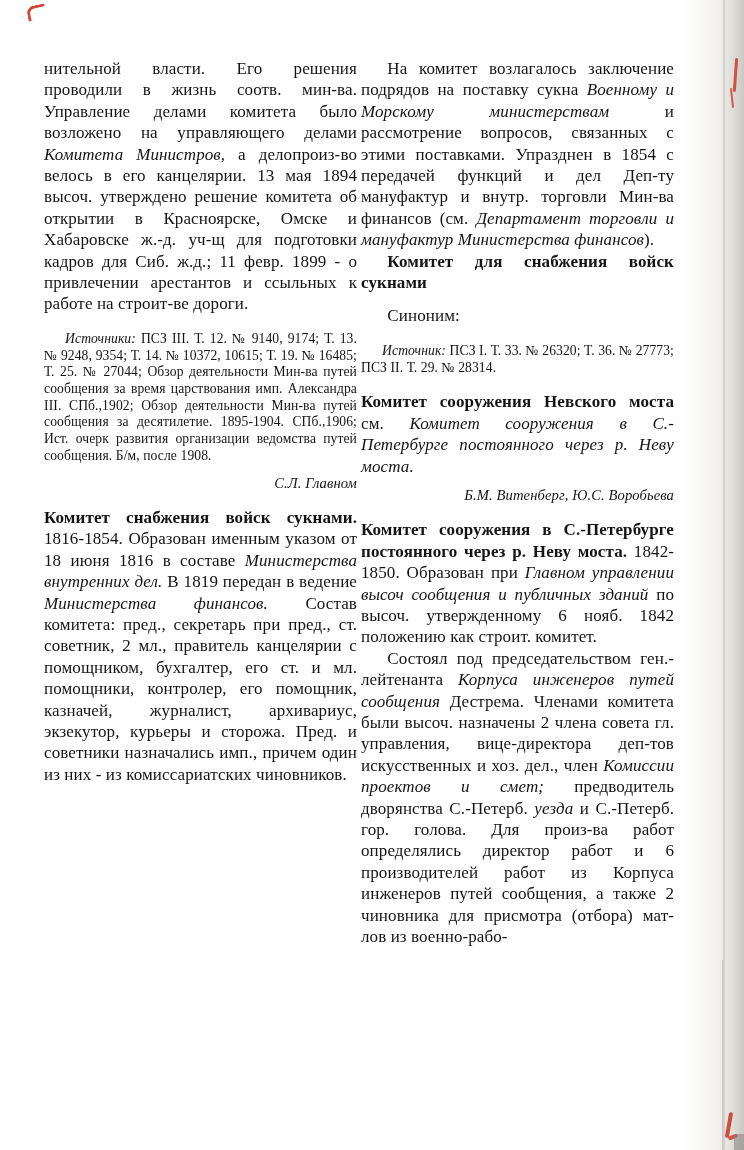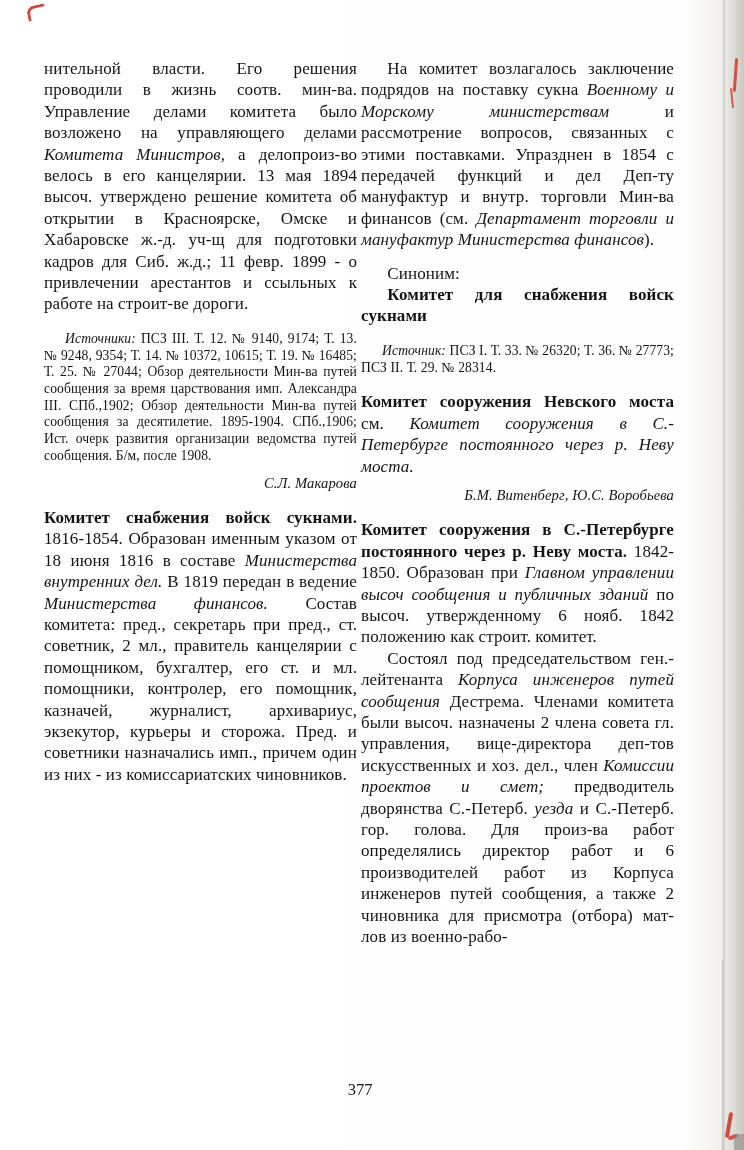"Синоним:" p.para { order: before "Комитет для снабжения войск сукнами" -> after "Комитет для снабжения войск сукнами" }
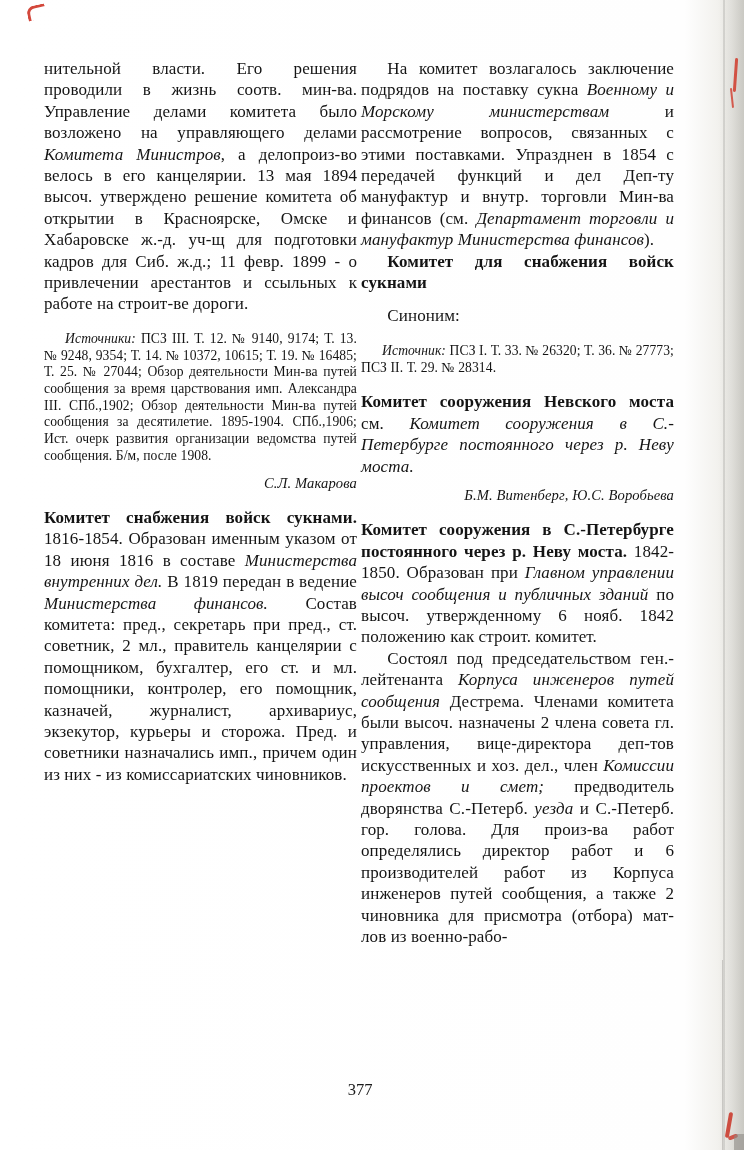"С.Л. Макарова" span { text: Макарова -> Главном }
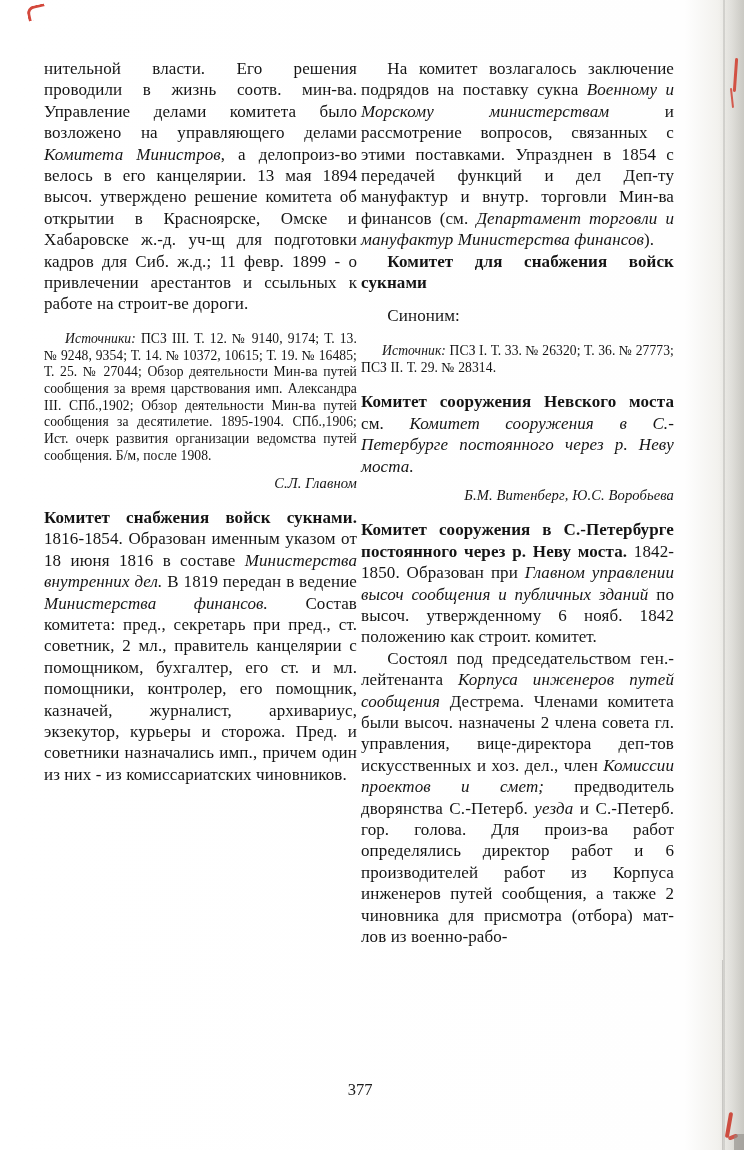"377" div.page-number { html: <div>377</div> -> none }
